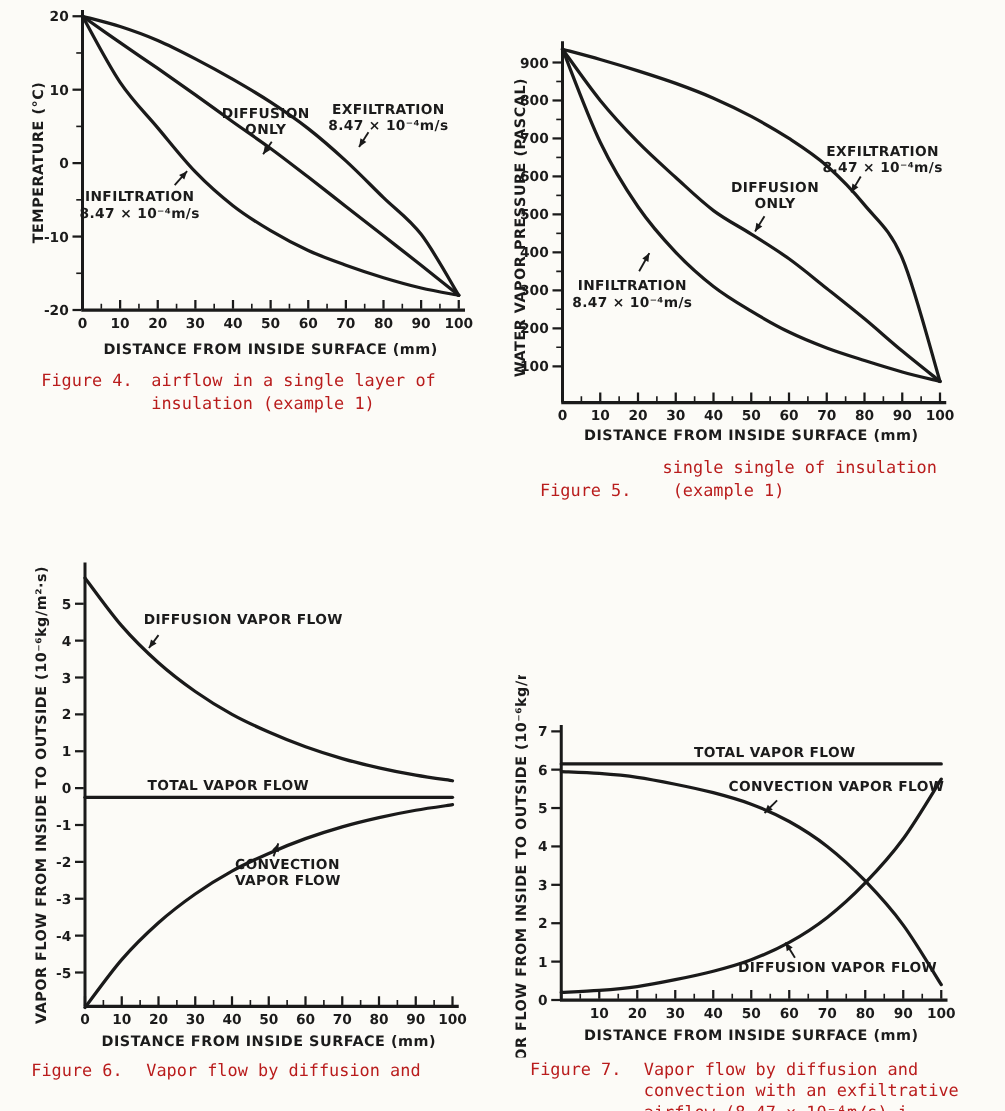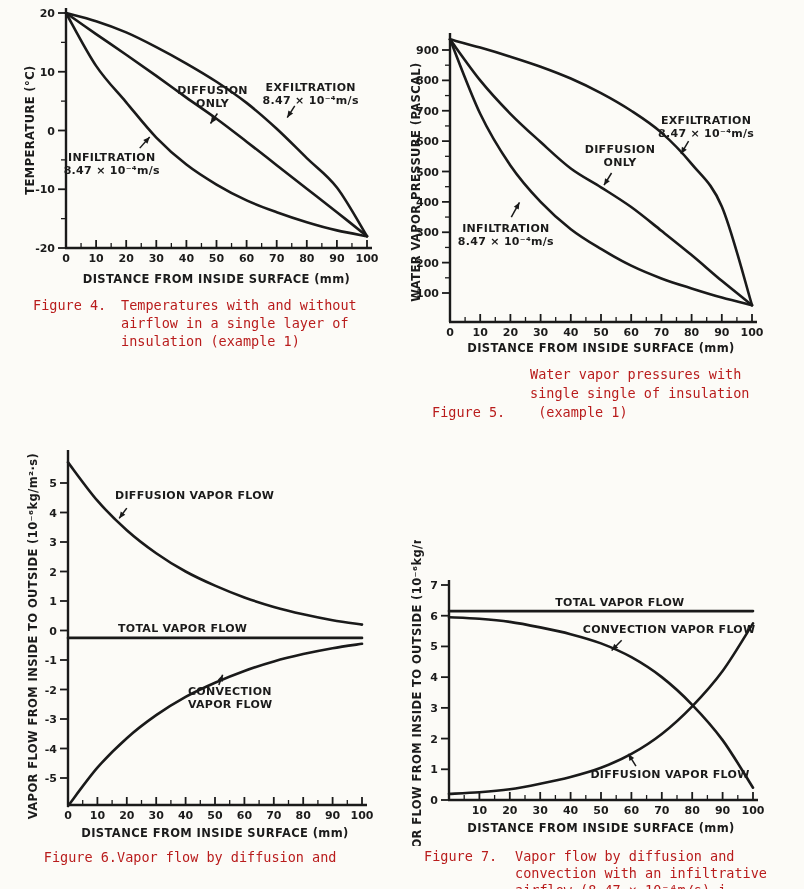"Temperatures with and without" div { html: <div>Temperatures with and without</div> -> none }
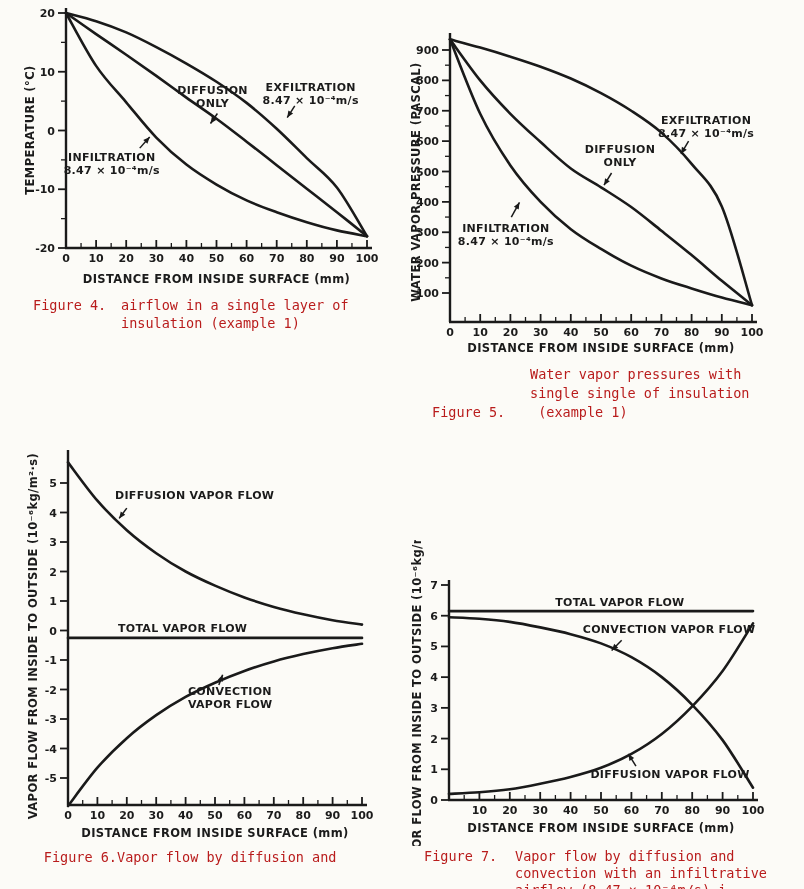"Water vapor pressures with" div { html: <div>Water vapor pressures with</div> -> none }
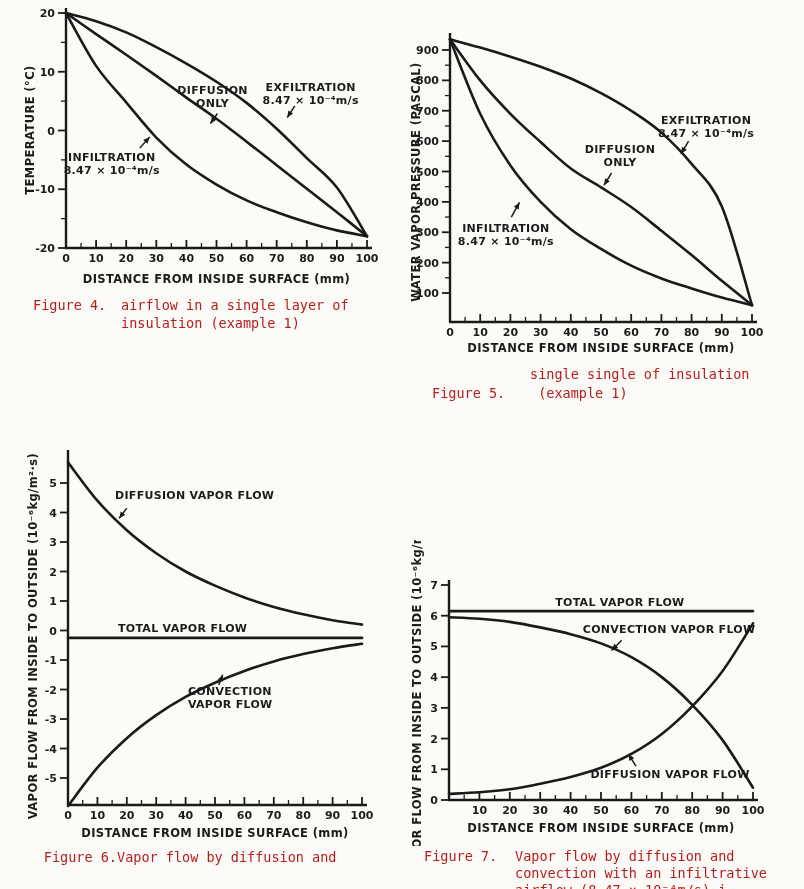"Figure 6." #cap2 .cap-label { text-align: right -> none }
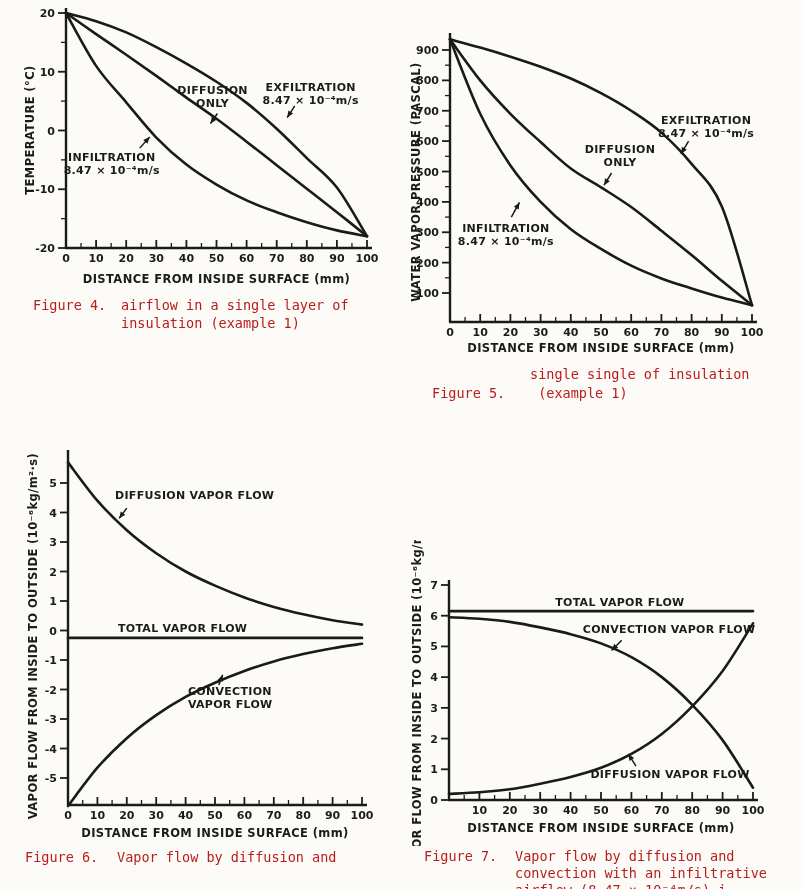"convection with an infiltrative" div { text: infiltrative -> exfiltrative }
